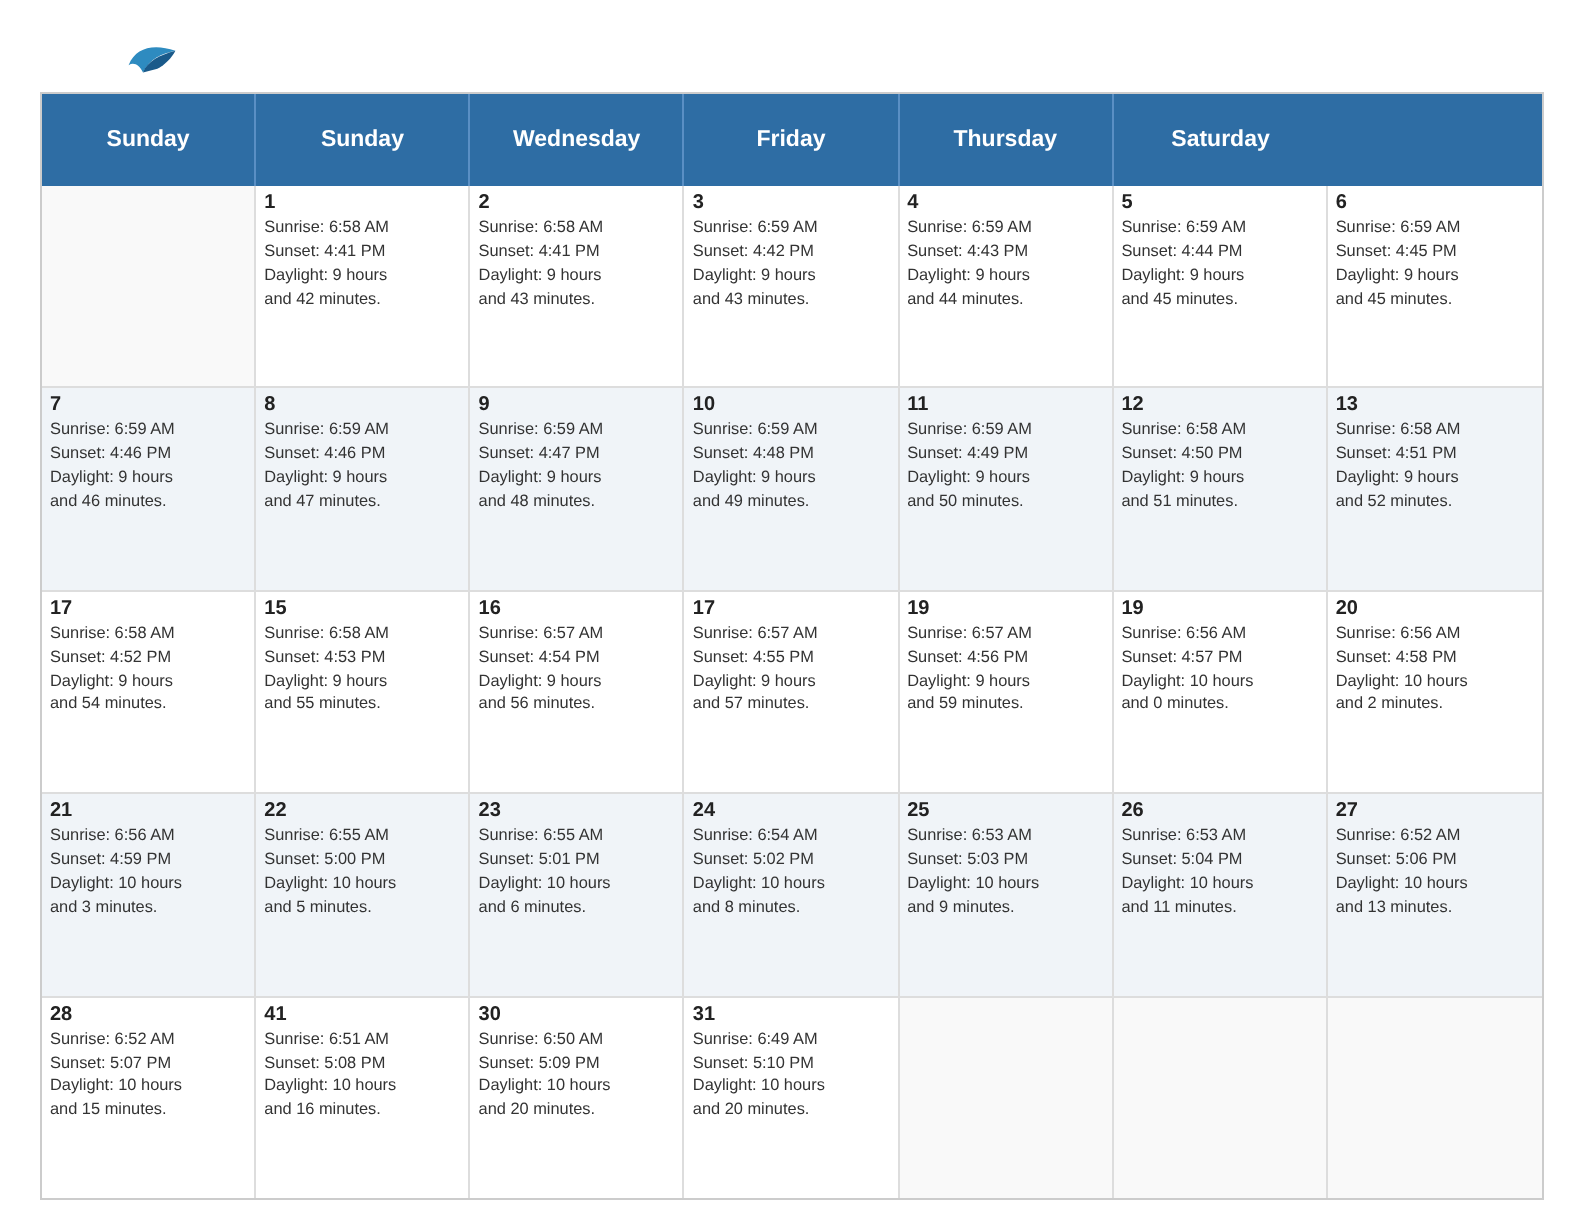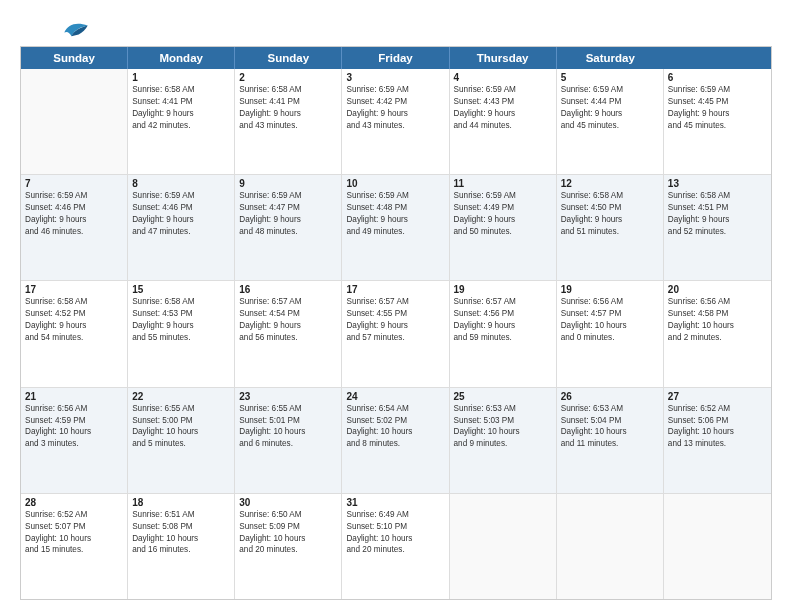"Sunday" .cal-header-cell { padding: 5px 4px -> 17px 4px }
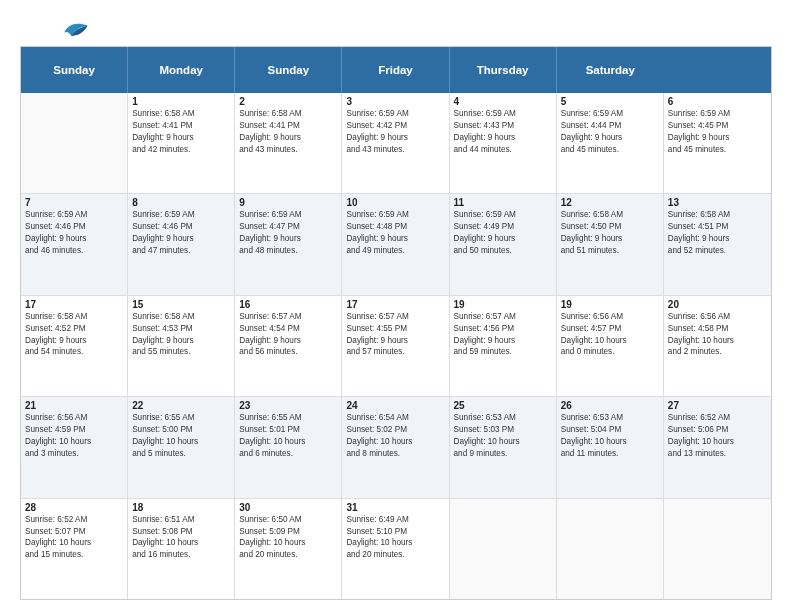"Monday" div.cal-header-cell { html: <div>Monday</div> -> none }
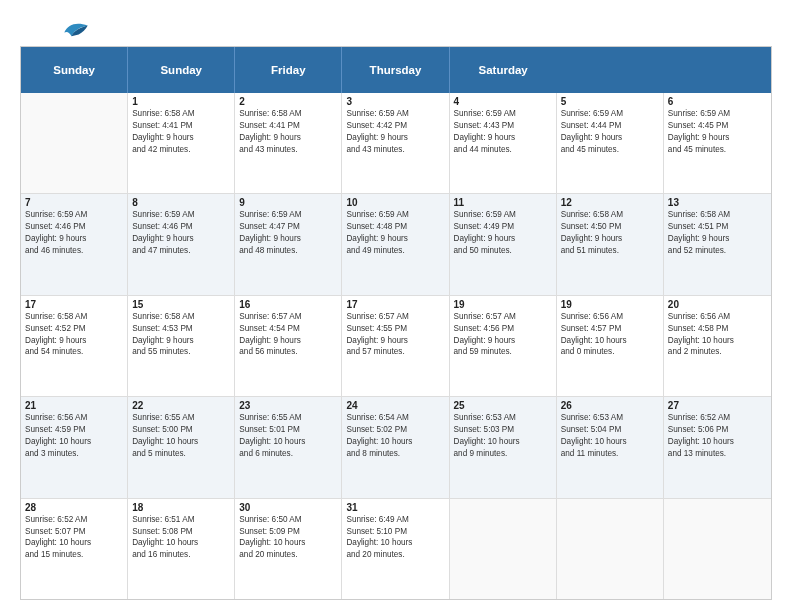"Wednesday" div.cal-header-cell { html: none -> <div>Wednesday</div> }
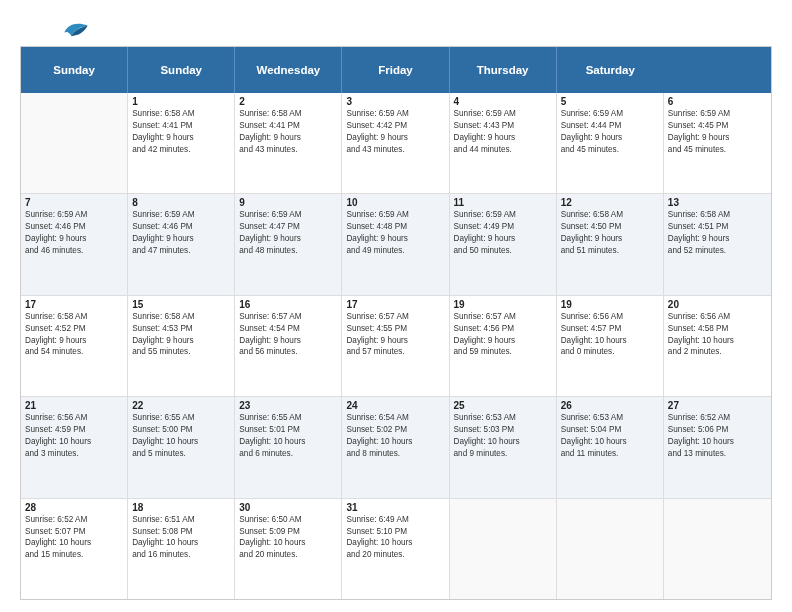"18" span.day-num { text: 18 -> 41 }
